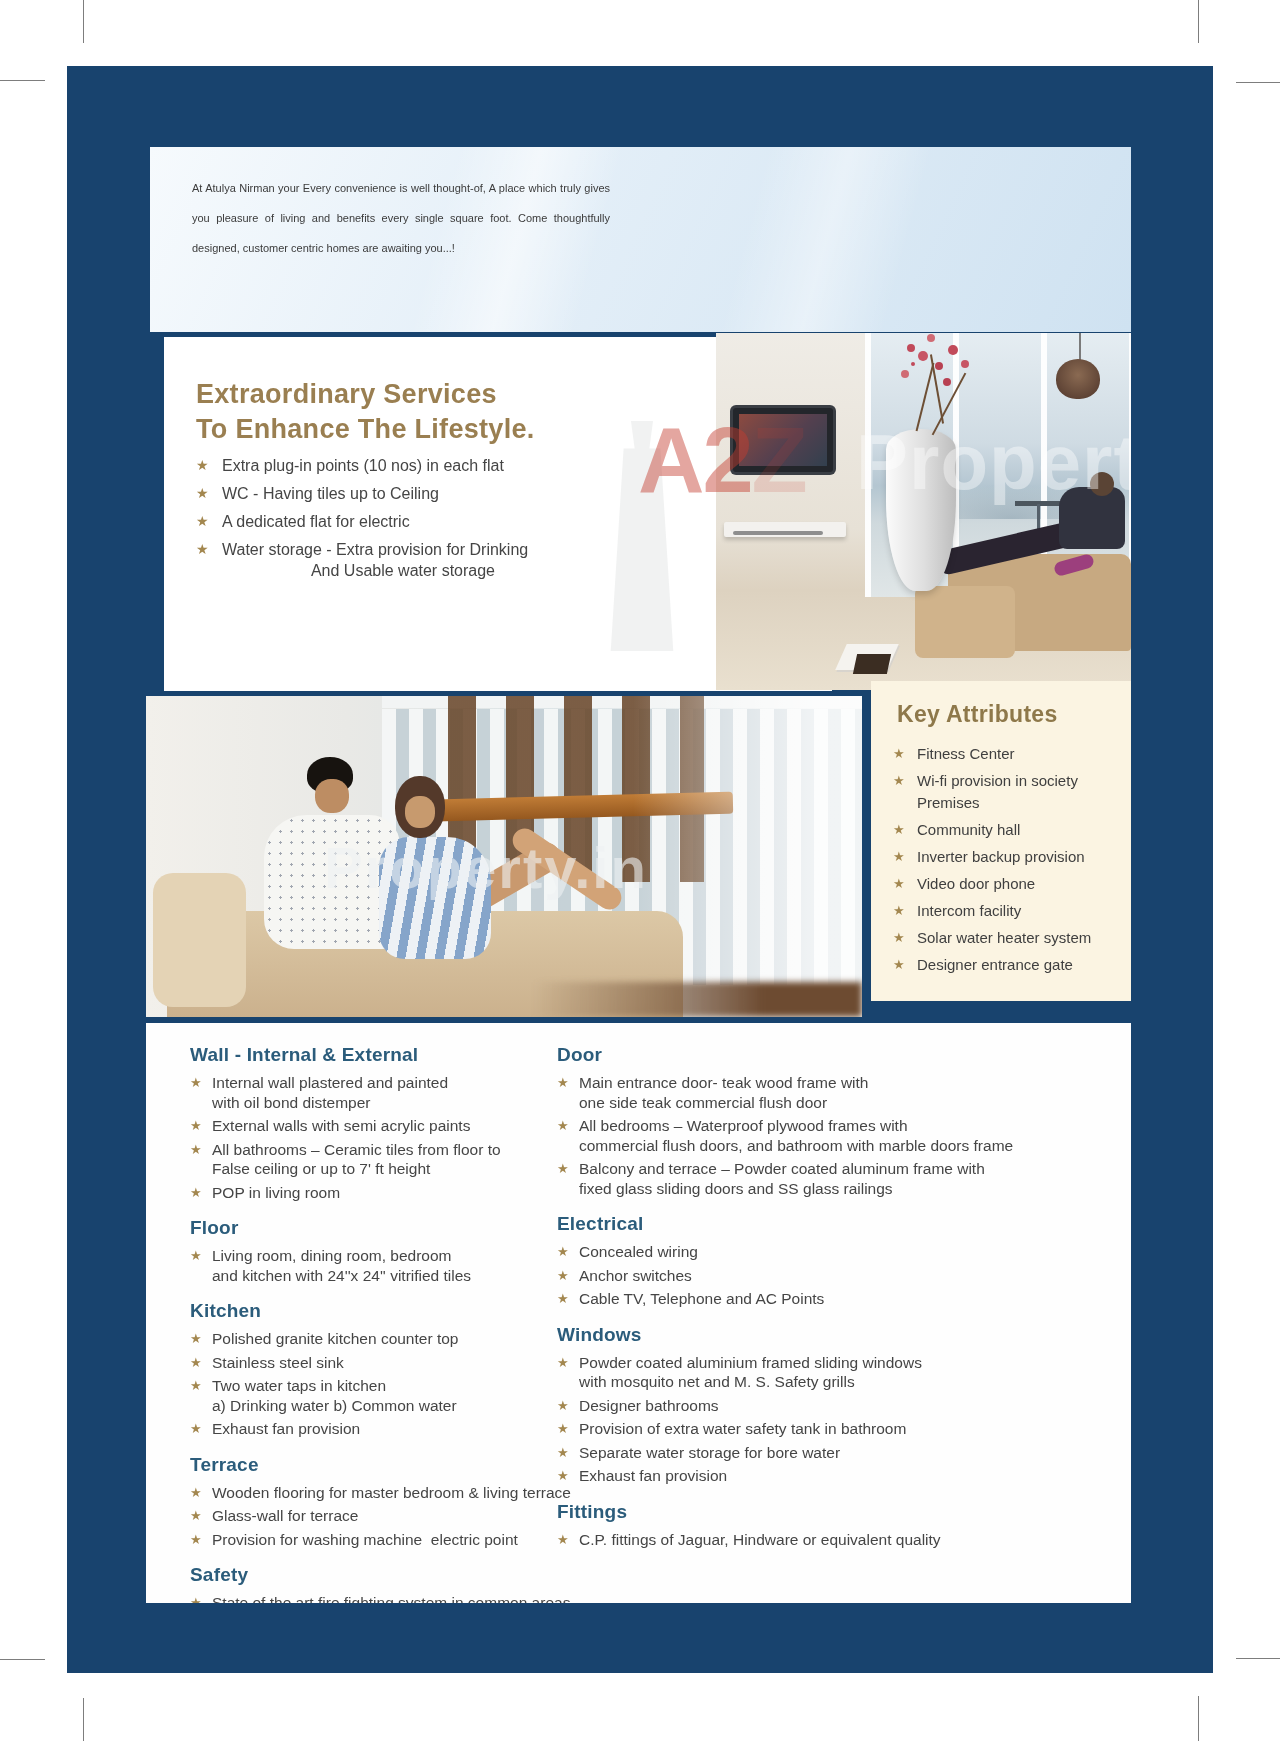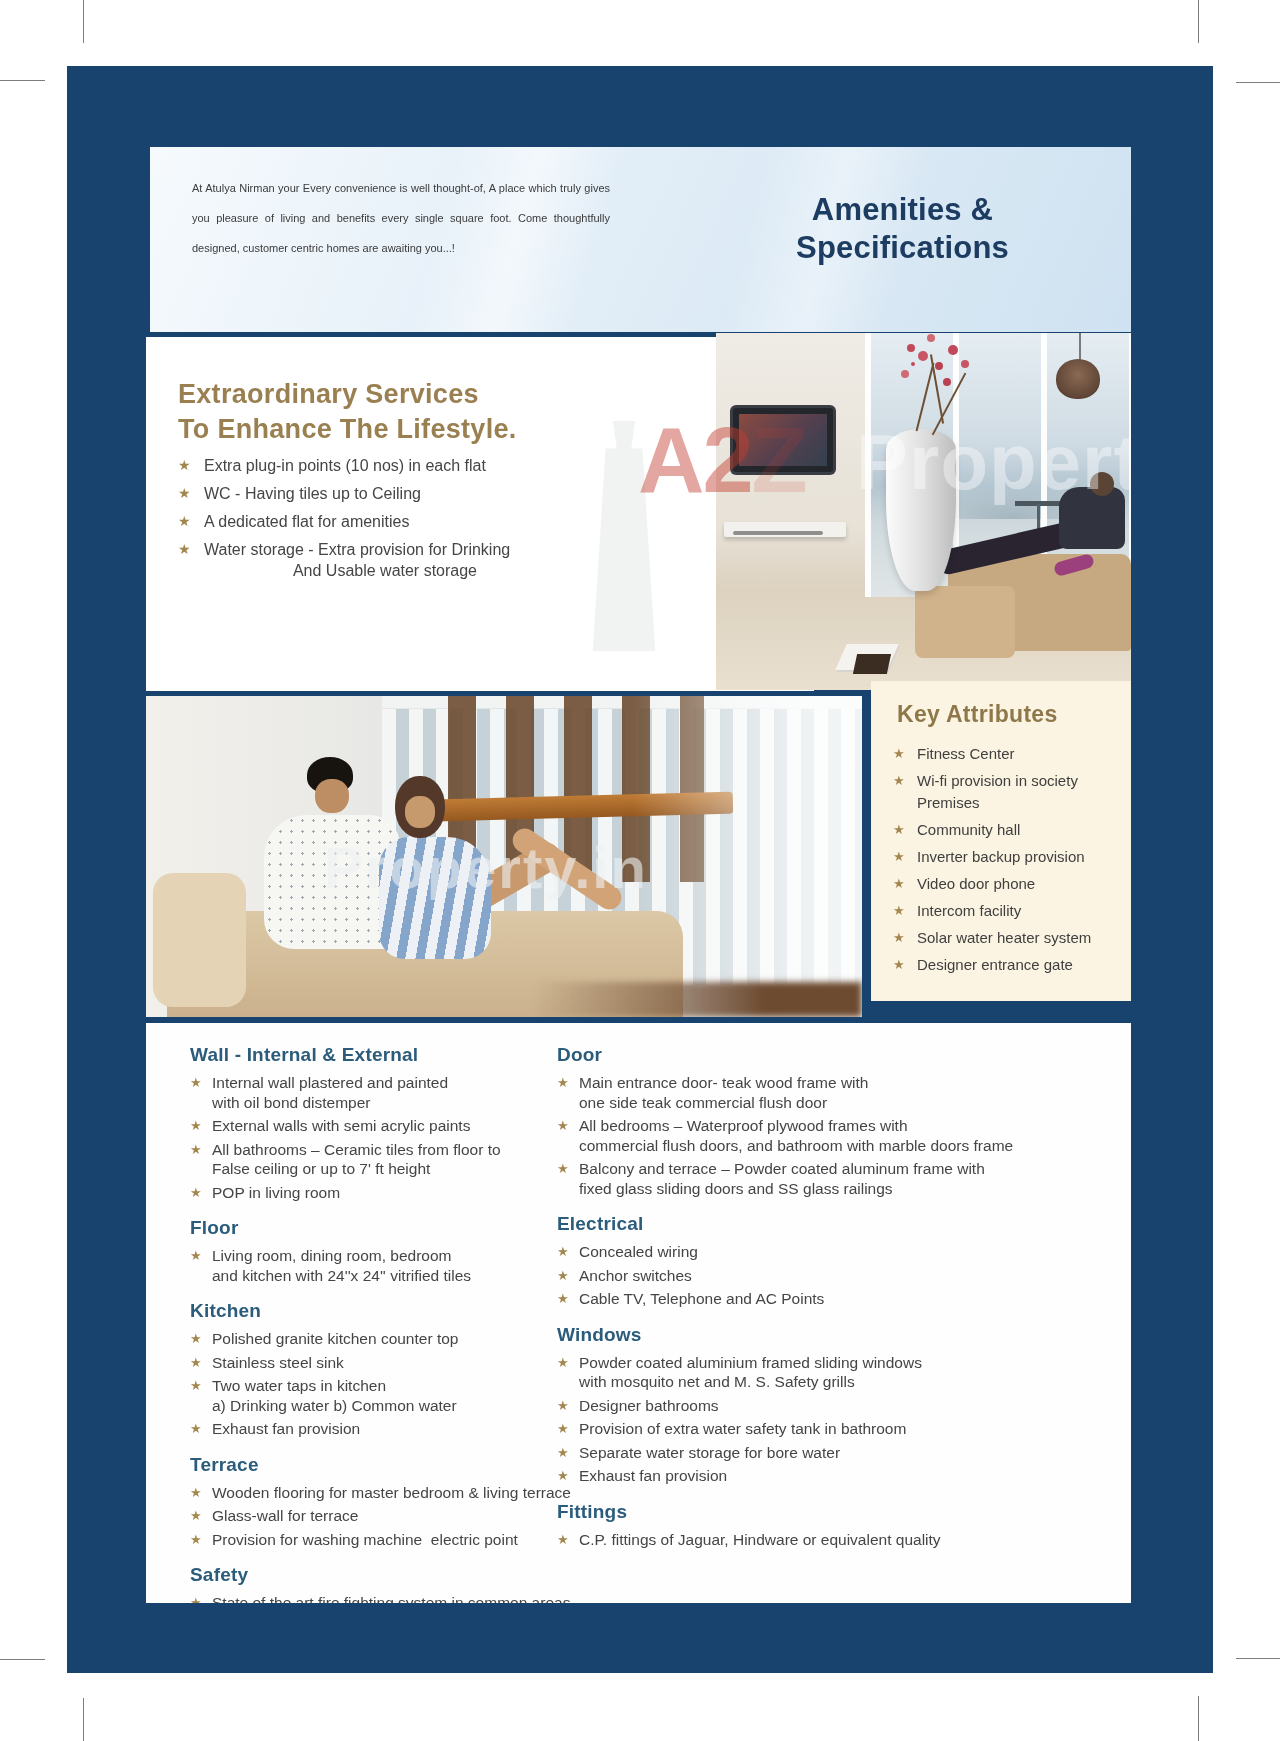"Amenities &" div.amen-title { html: <div> <div>Amenities &amp;</div> <div>Specifications</div> </div> -> none }
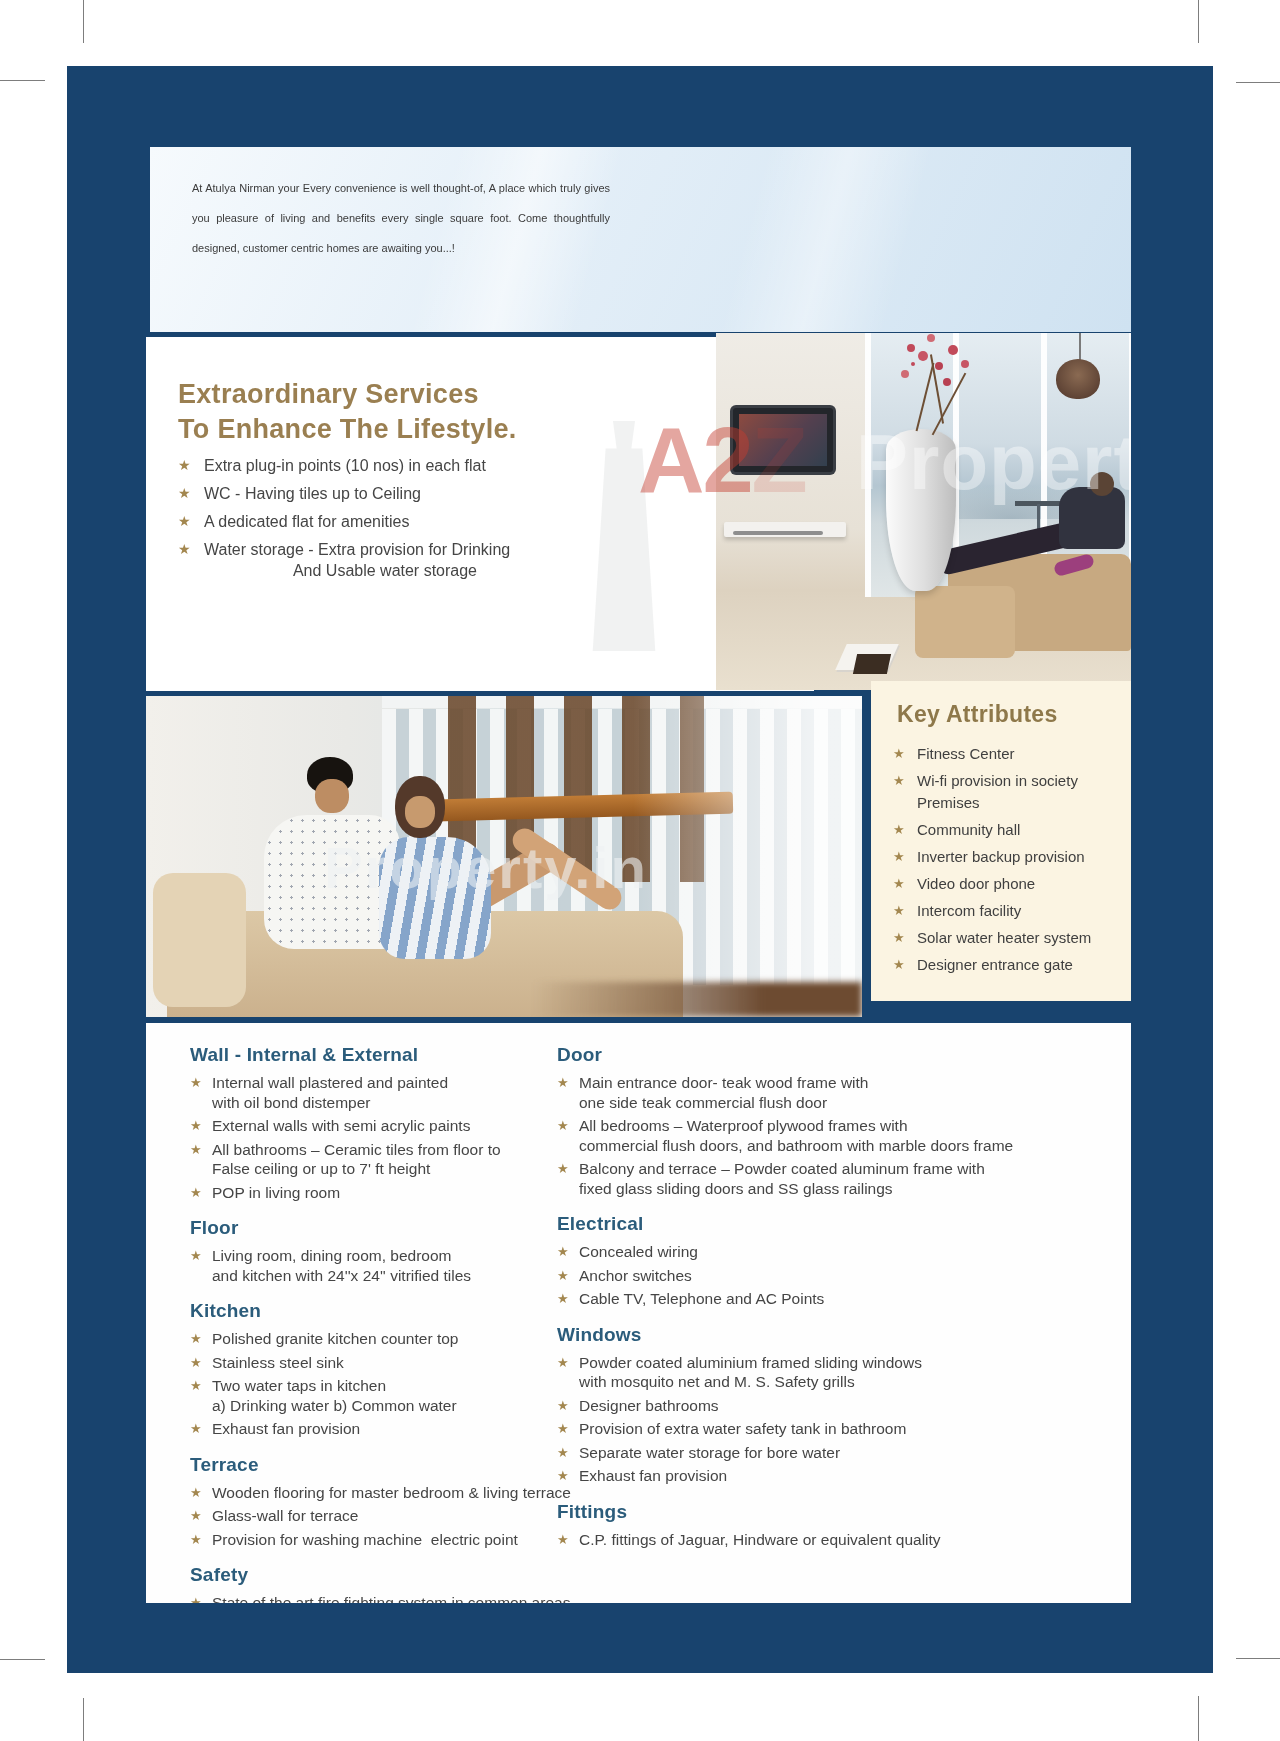"Extraordinary Services" .services-box { left: 146px -> 164px }
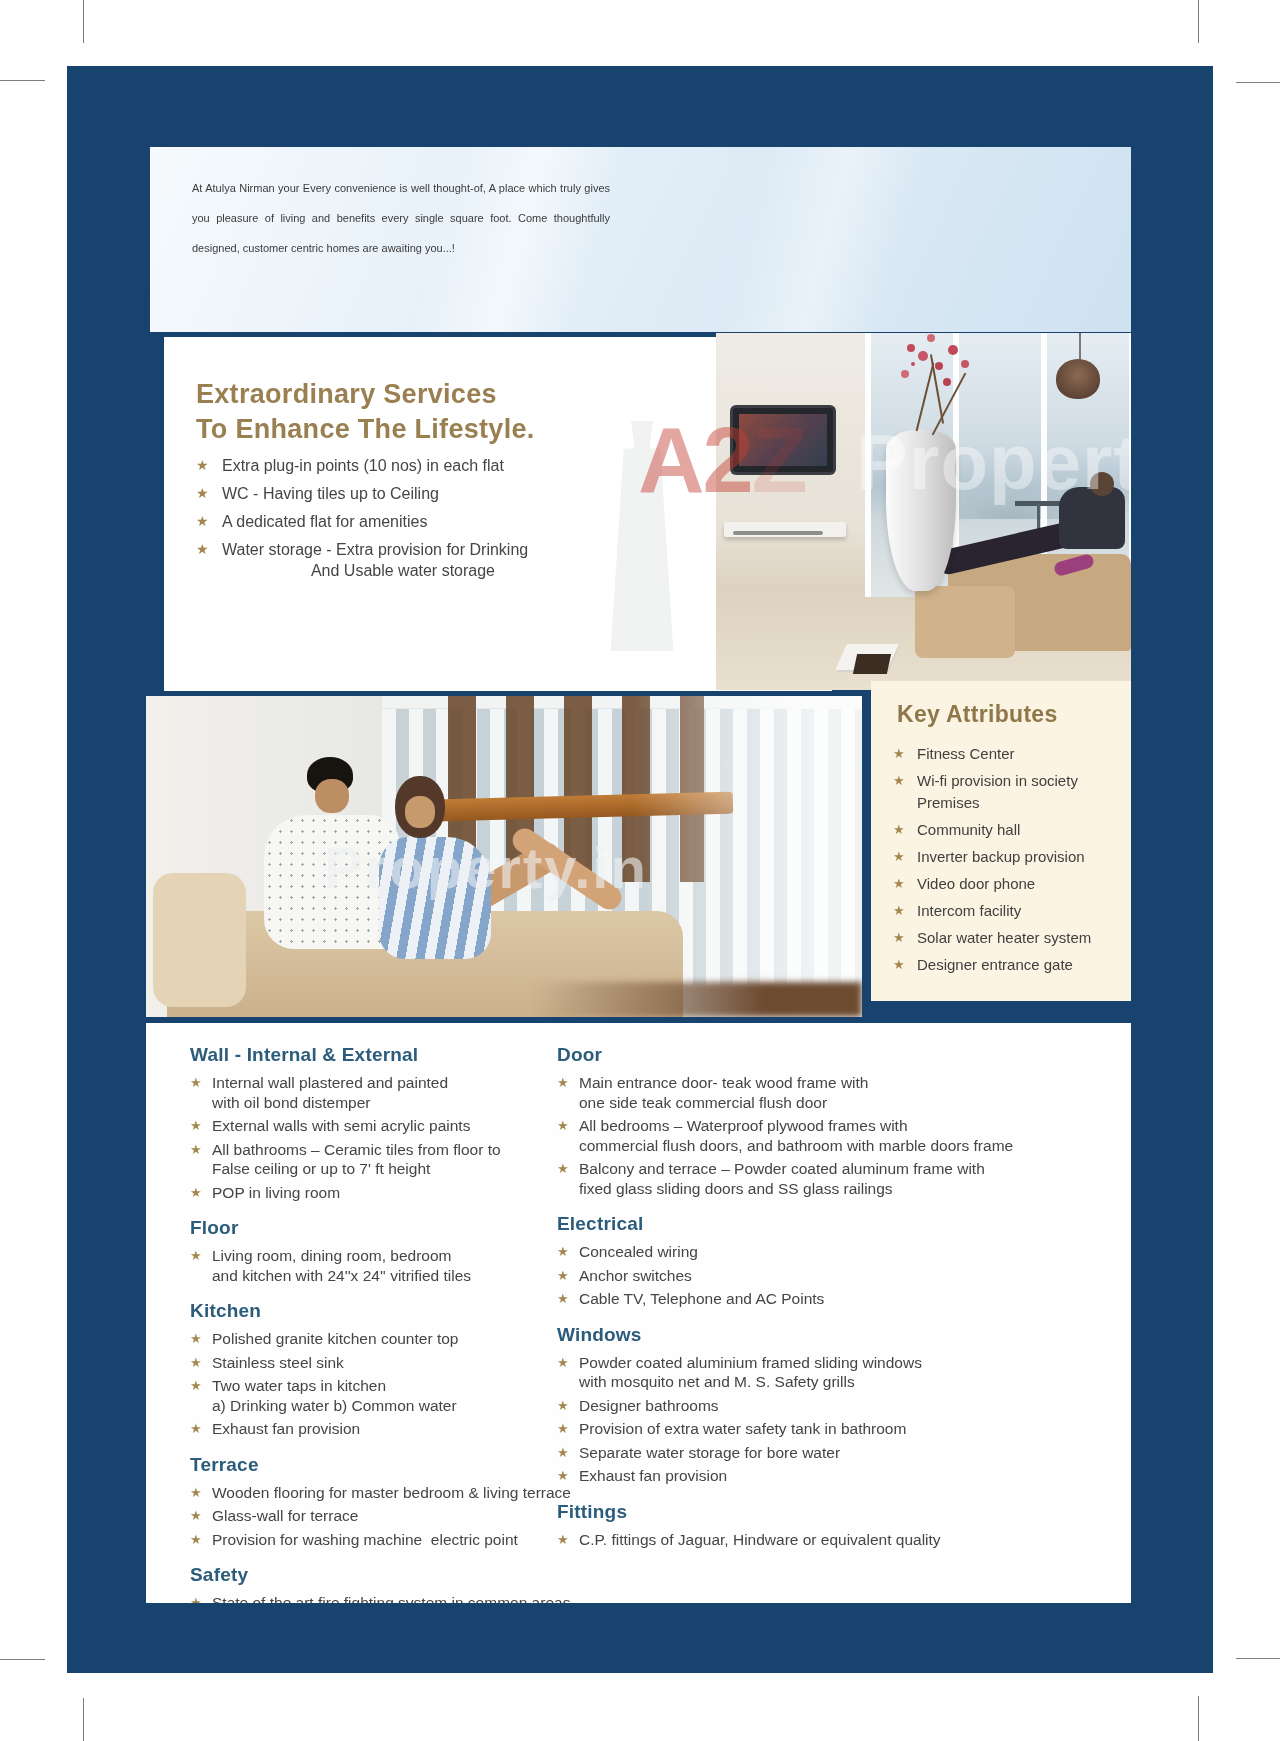"A dedicated flat for amenities" span.btext { text: amenities -> electric }
